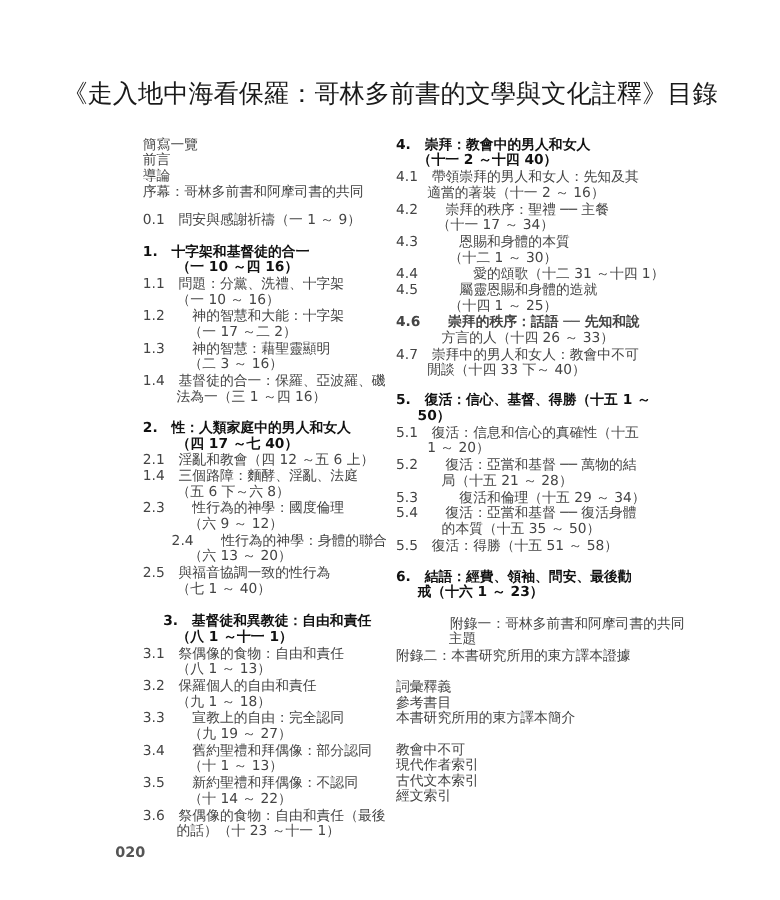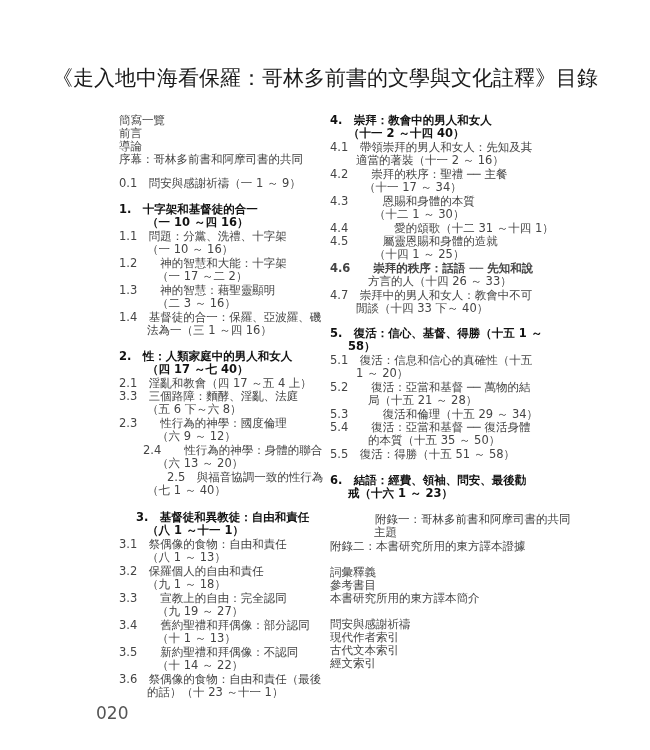"58）" div.line { text: 58 -> 50 }
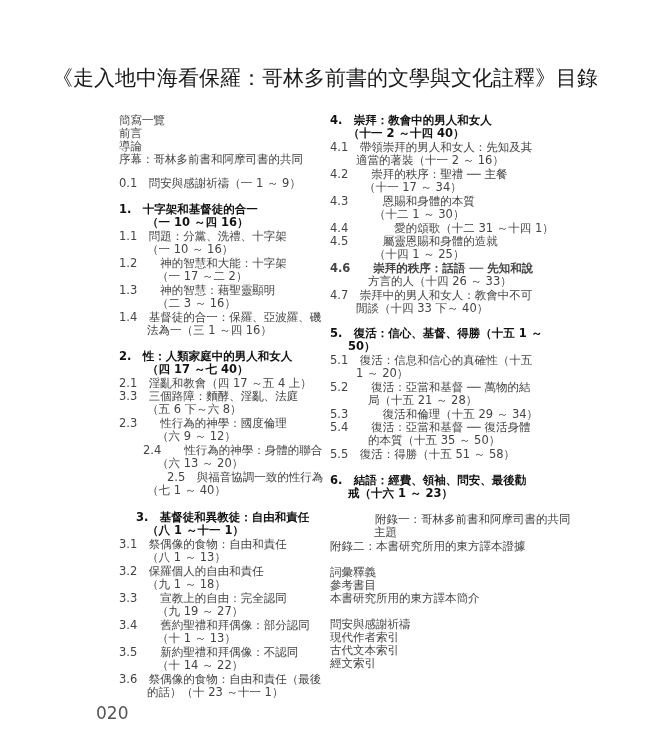"2.1 淫亂和教會（四 17 ～五 4" div.line { text: 17 ～五 4 -> 12 ～五 6 }
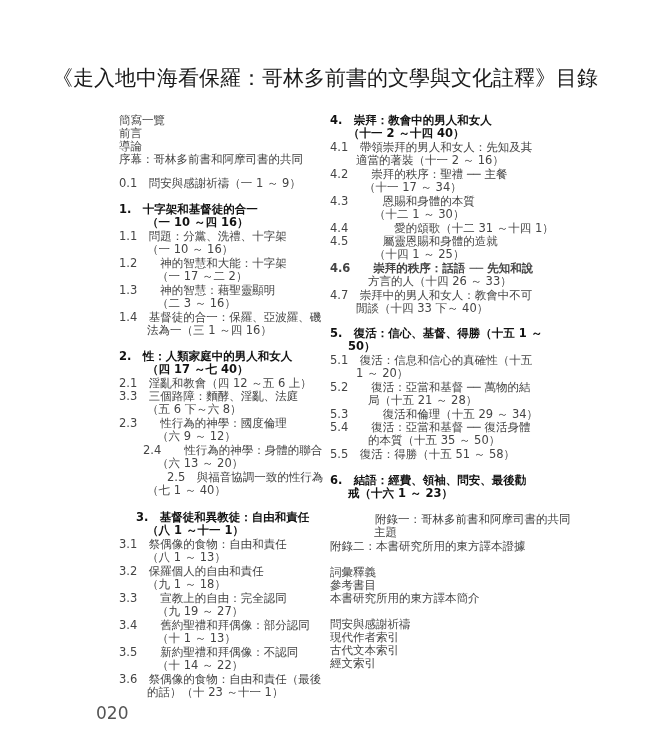"3.3 三個路障：麵酵、淫亂、法庭" div.line { text: 3.3 -> 1.4 }
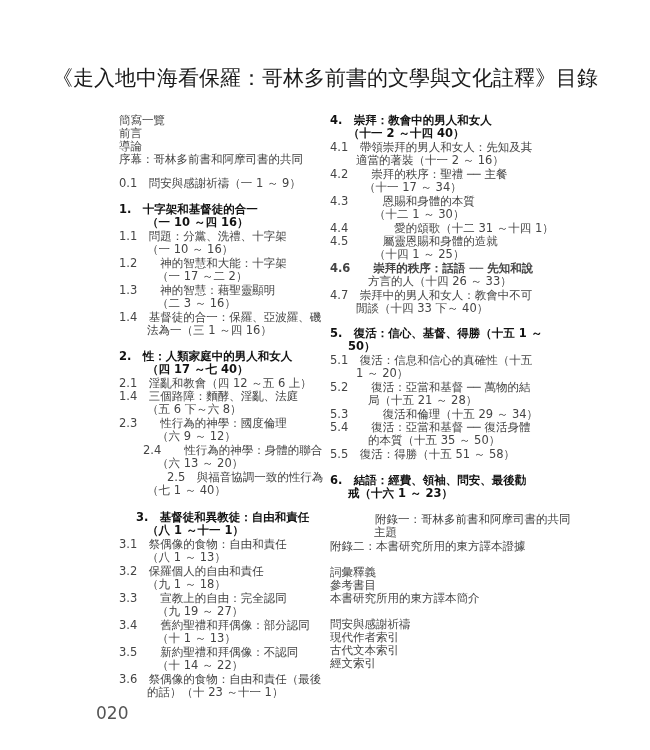"2.5 與福音協調一致的性行為" div.line { margin-left: 48px -> none }
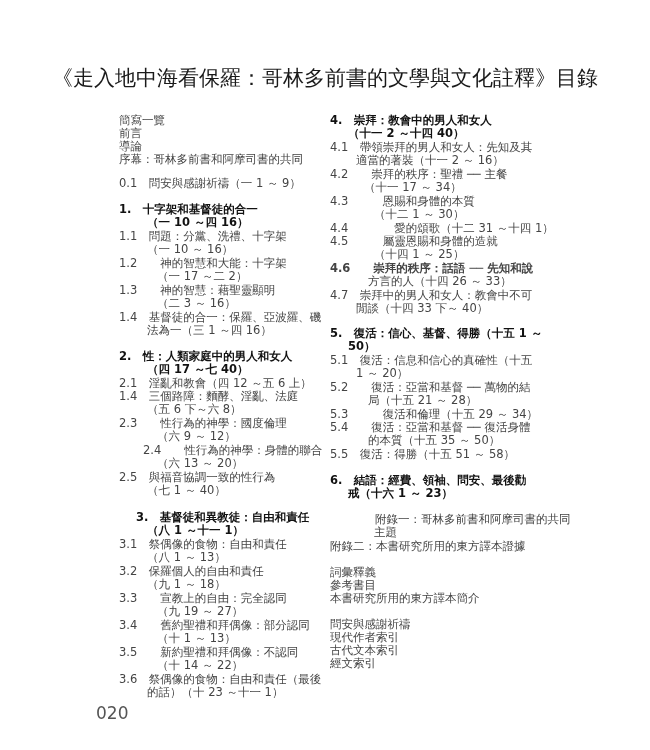"問安與感謝祈禱" div.line { text: 問安與感謝祈禱 -> 教會中不可 }
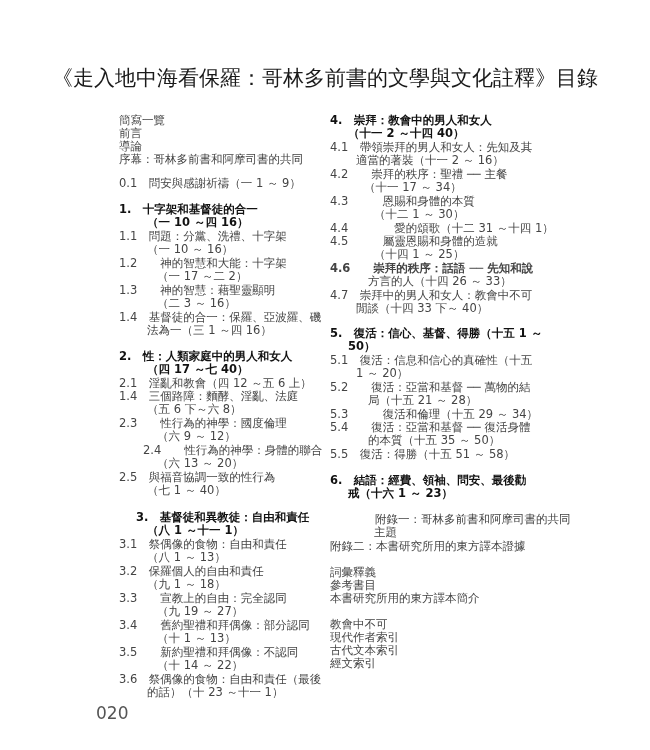"020" .pageno { font-size: 17px -> 12px; font-weight: none -> bold }
